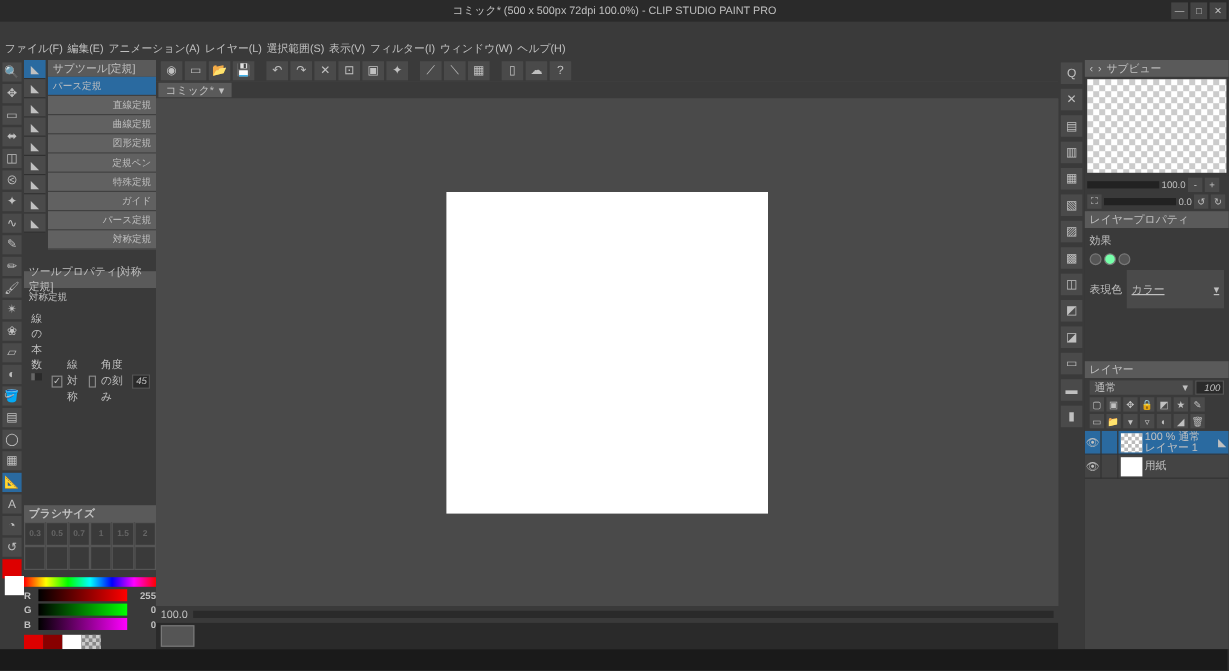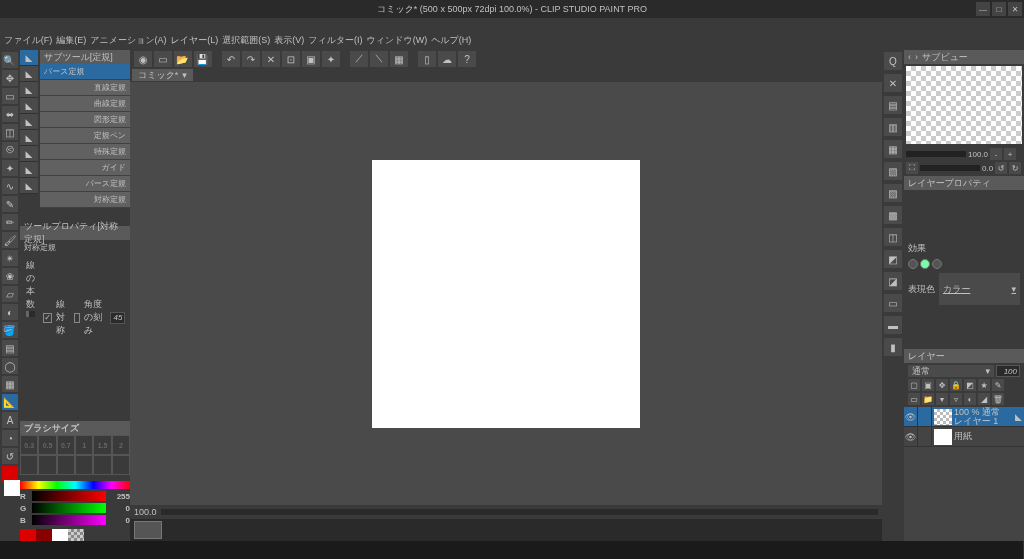"レイヤープロパティ" .layerprop { gap: 48px -> none }
